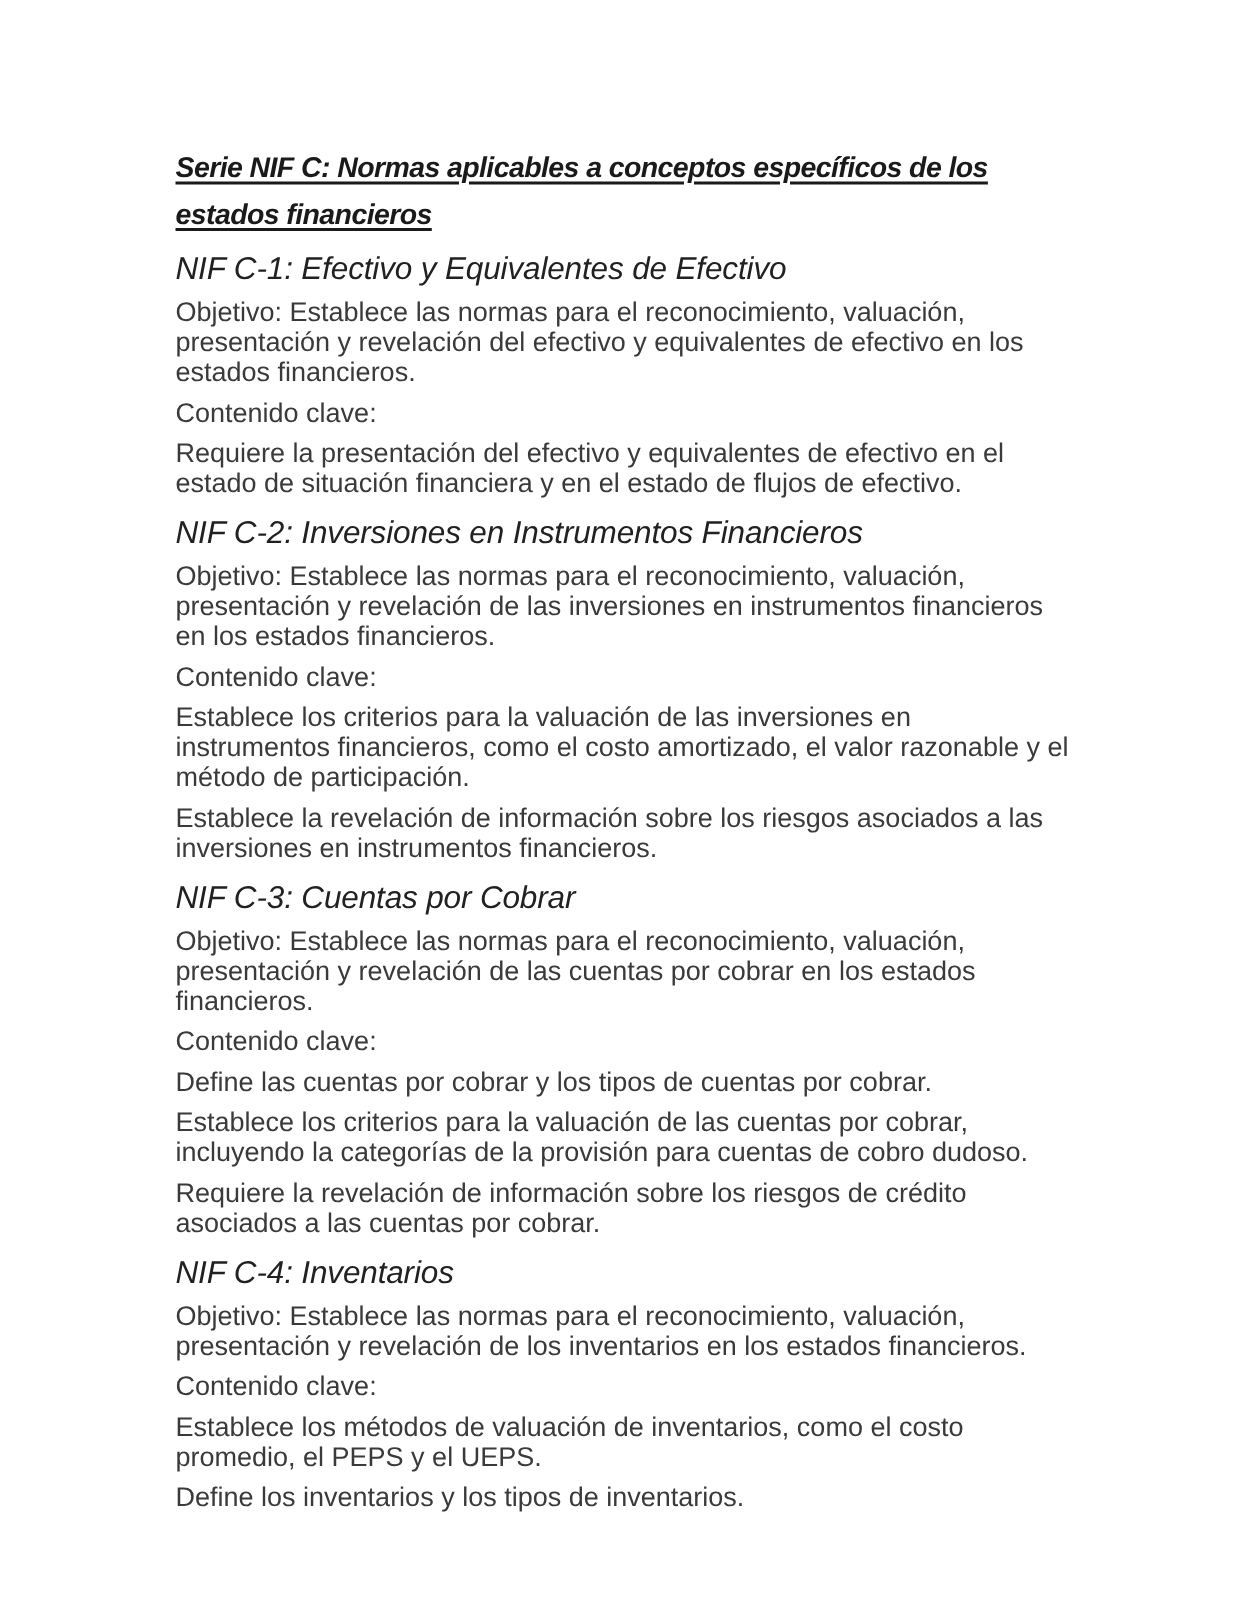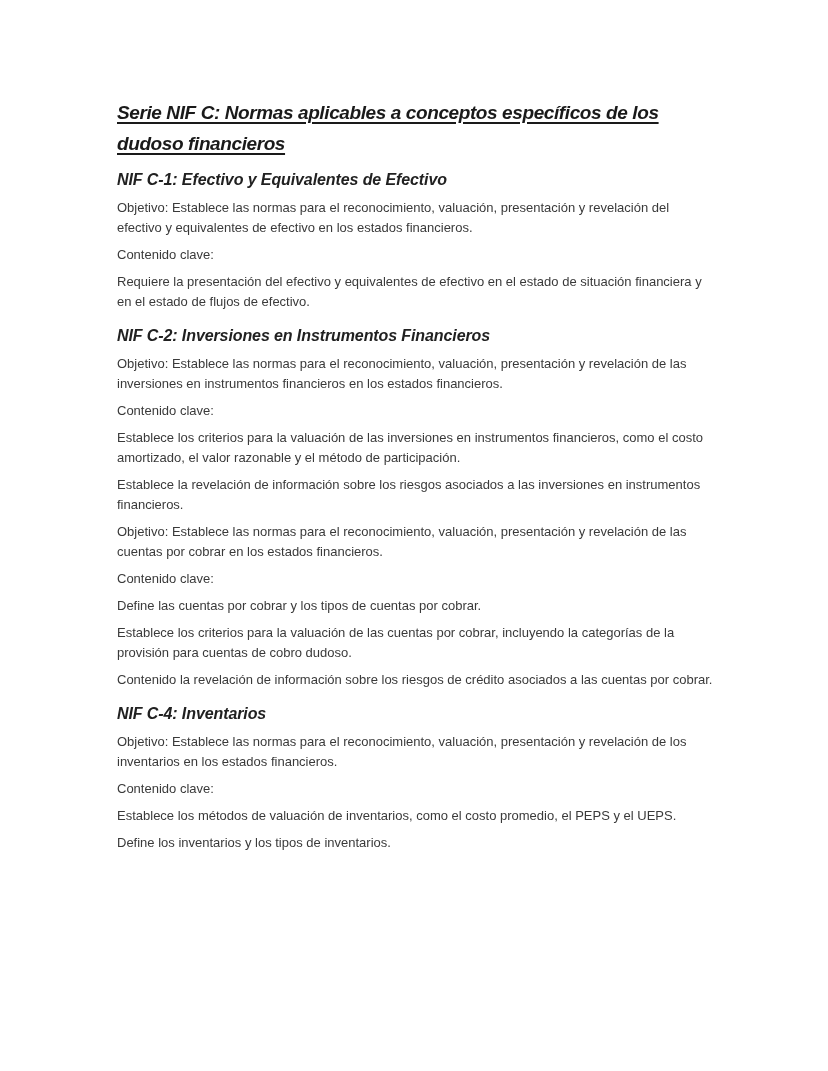"dudoso financieros" span.title-line { text: dudoso -> estados }
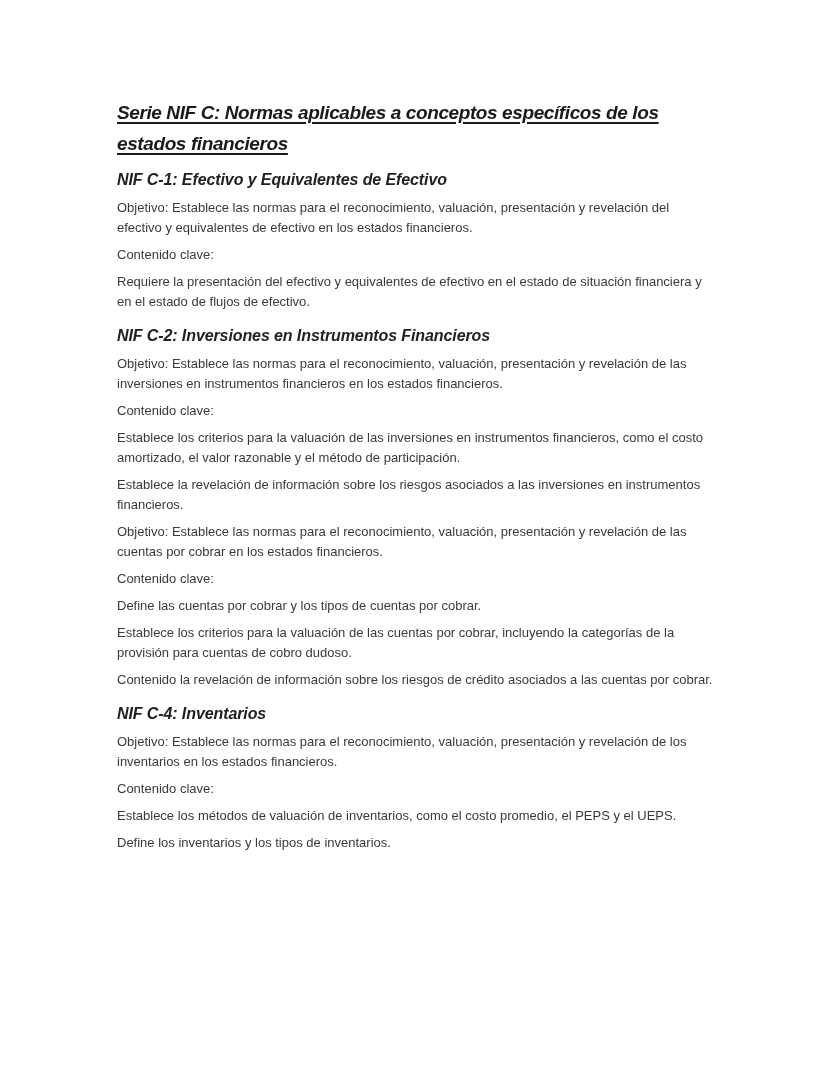"NIF C-1: Efectivo y Equivalentes" .section-heading { font-size: 16px -> 21px; font-weight: bold -> normal }
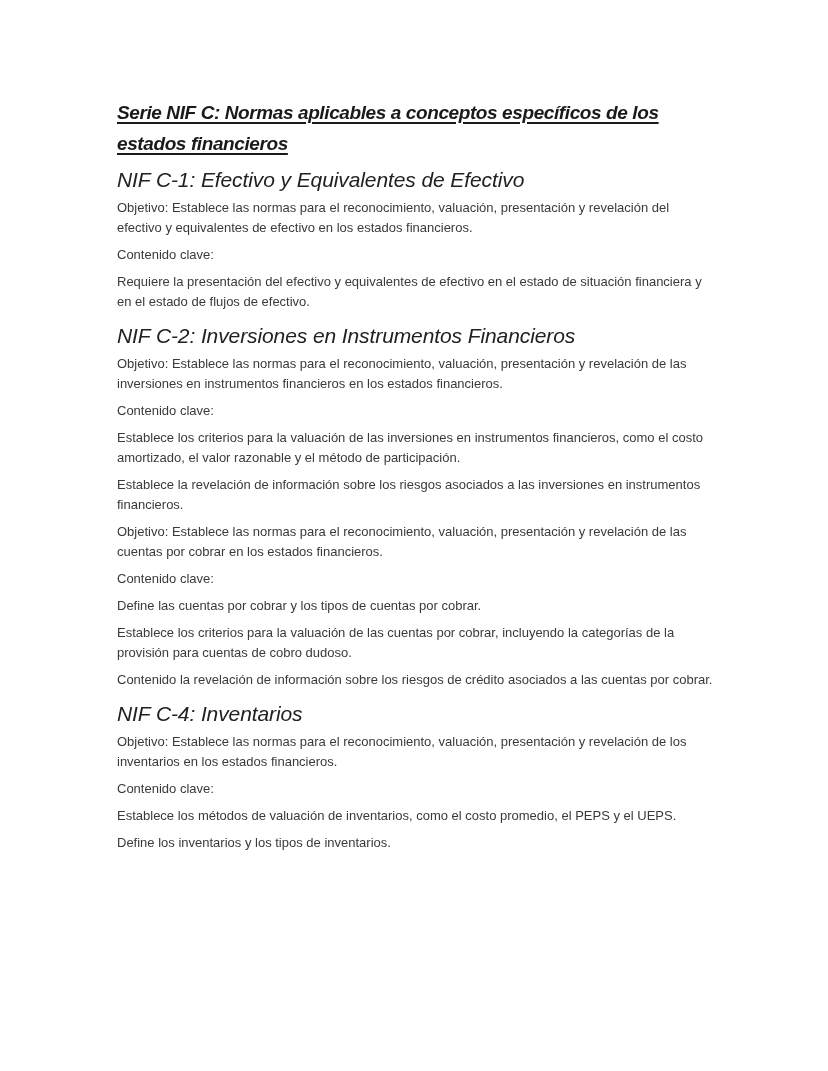"Objetivo: Establece las normas para" .section-paragraphs p { font-size: 13px -> 18px }
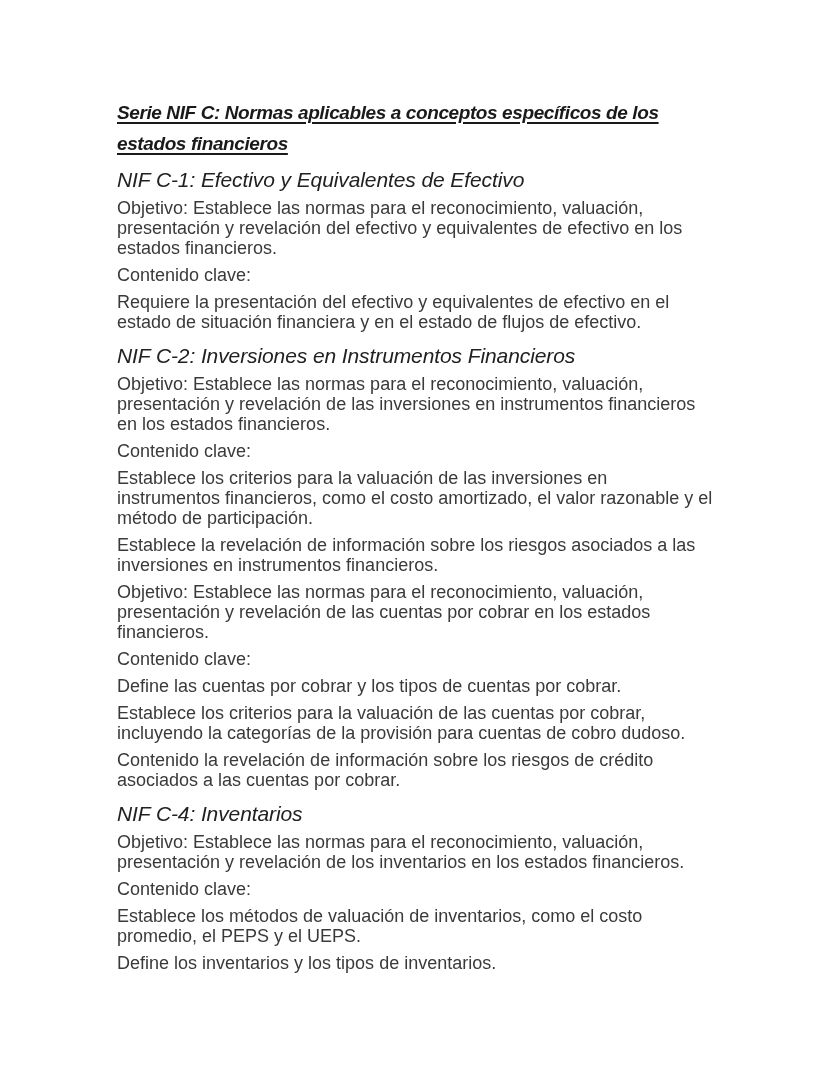"NIF C-3: Cuentas por Cobrar" h2.section-heading { html: none -> <h2>NIF C-3: Cuentas por Cobrar</h2> }
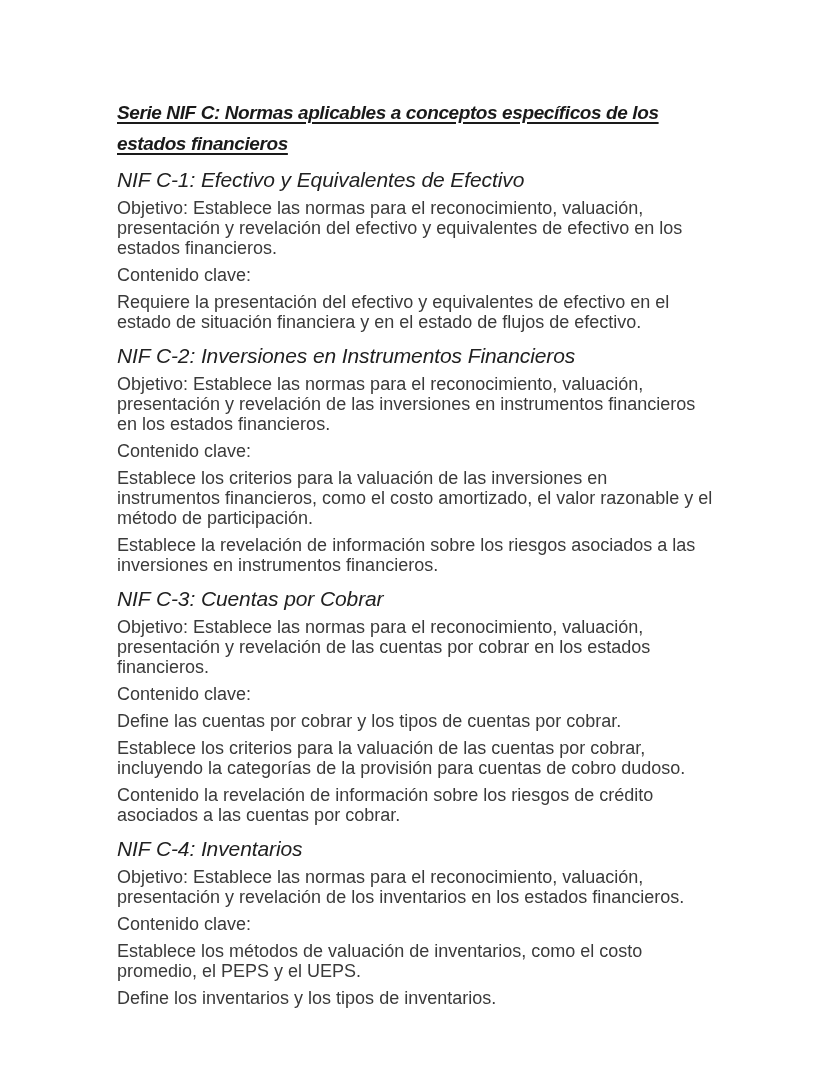"Contenido la revelación de información" p { text: Contenido -> Requiere }
